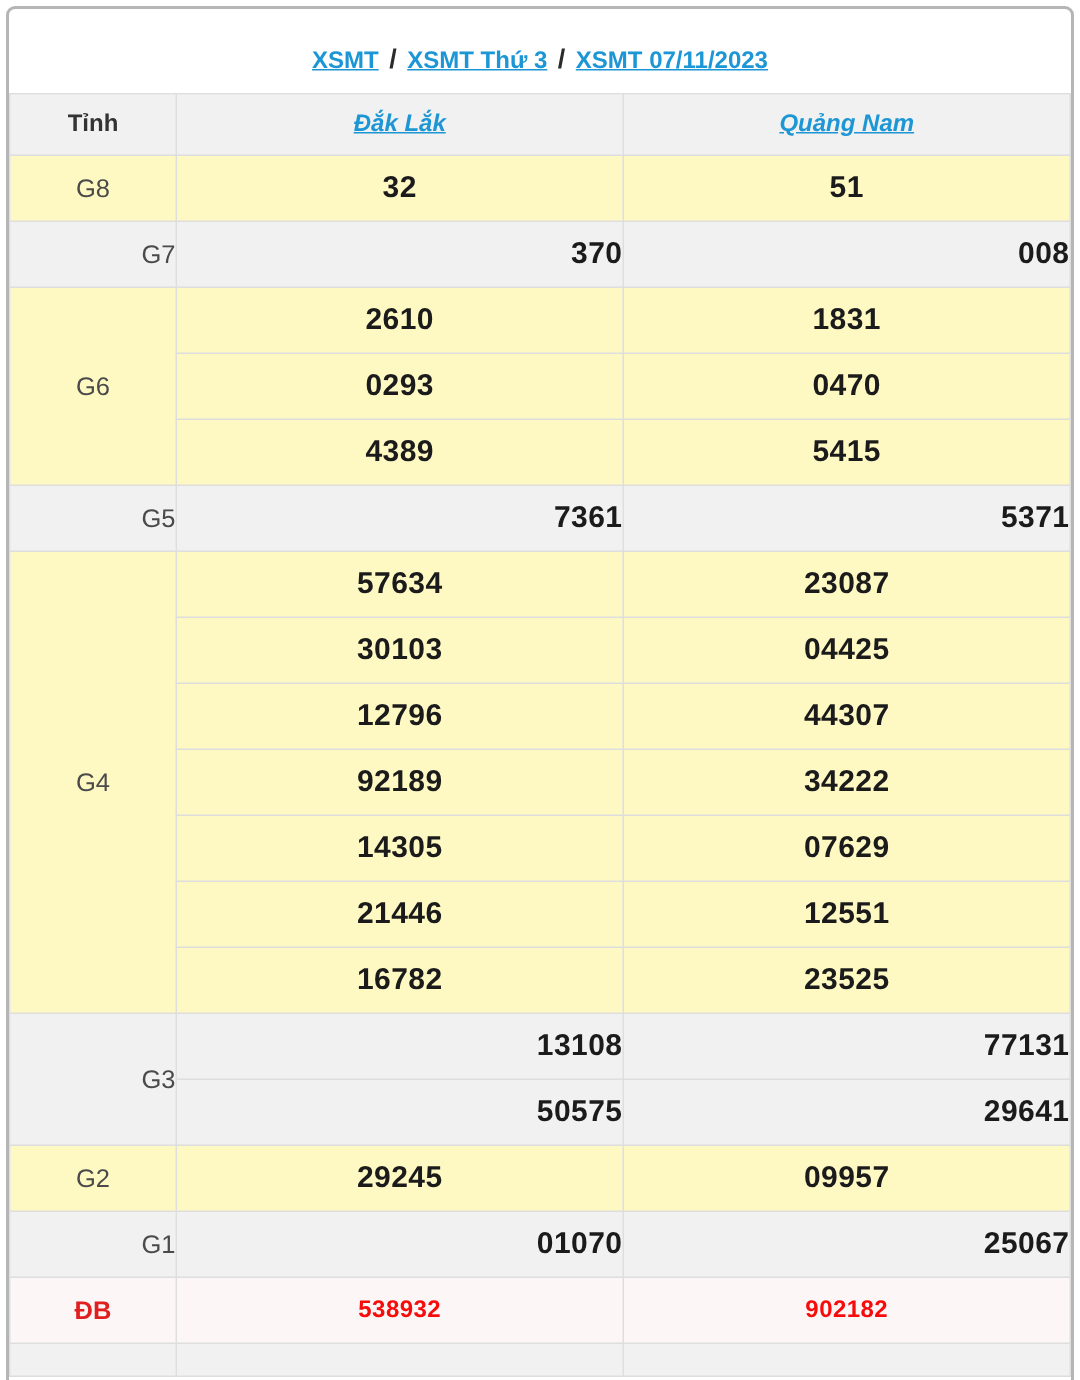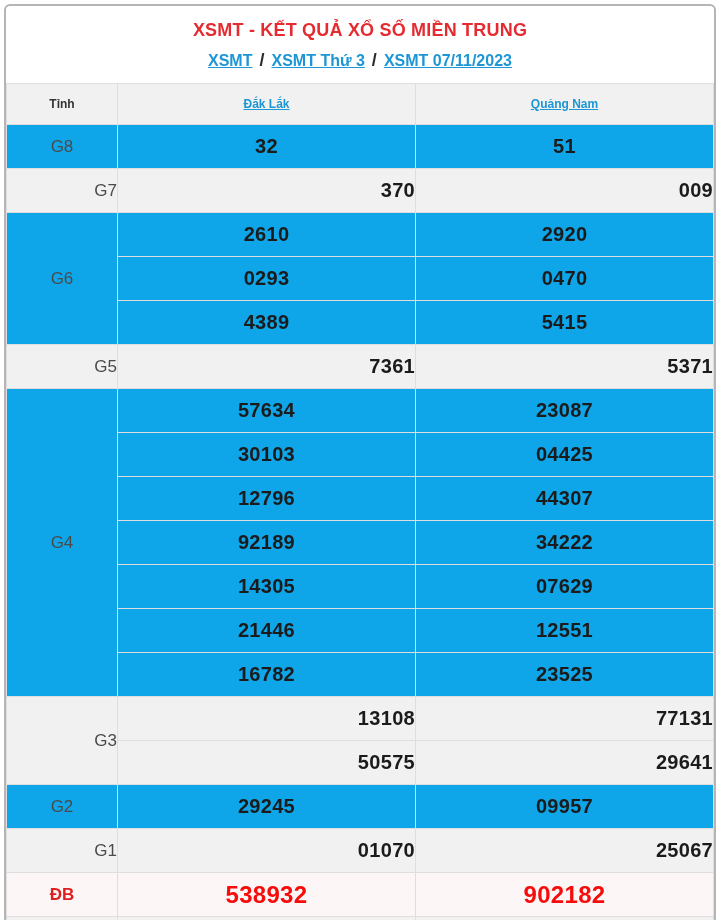"XSMT - KẾT QUẢ XỔ" div.page-title { html: <div>XSMT - KẾT QUẢ XỔ SỐ MIỀN TRUNG</div> -> none }
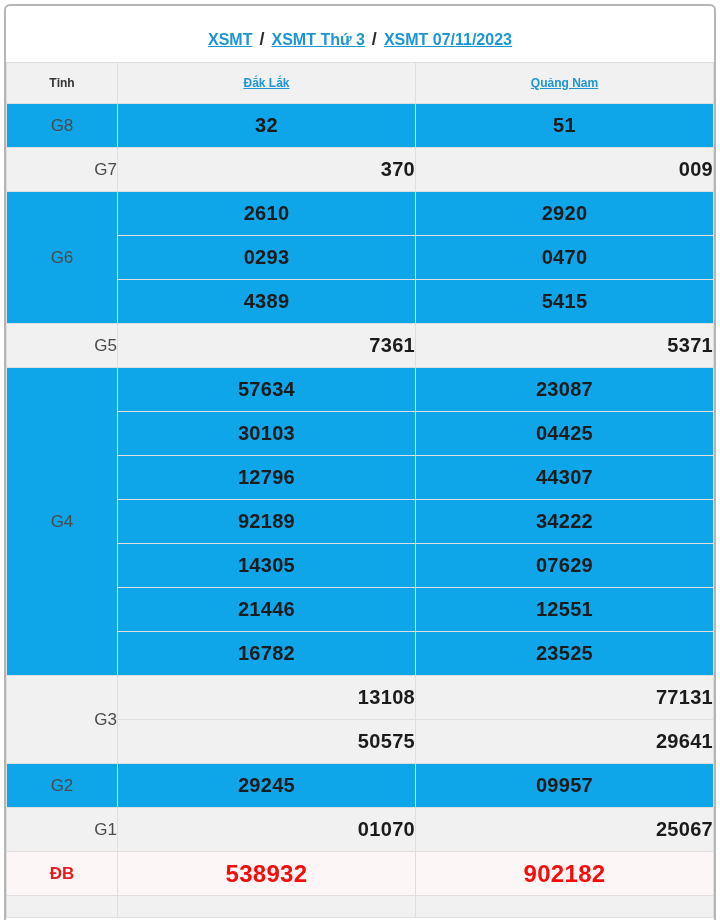"Tỉnh" .results thead th { font-size: 12px -> 16px }
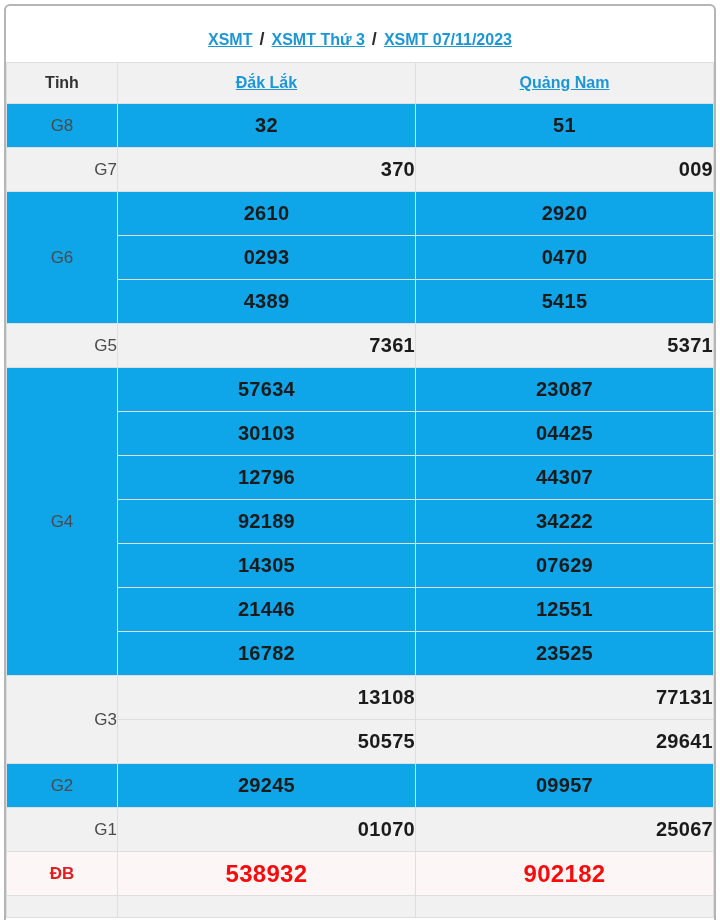"Đắk Lắk" .results thead a { font-style: none -> italic }
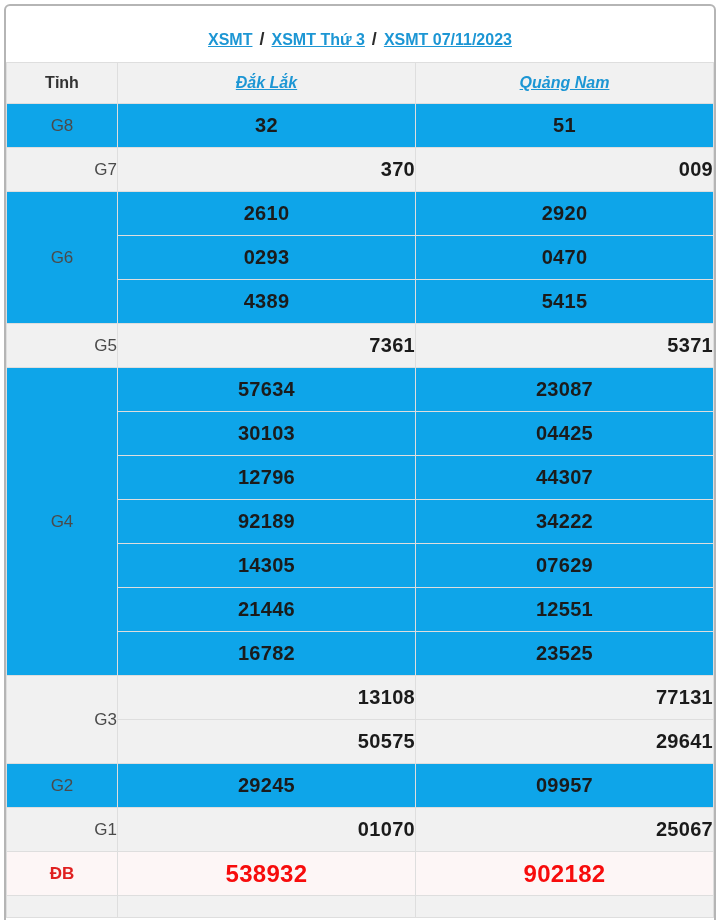"G8" .results tbody td { background: #0ea5e9 -> #fef9c3 }
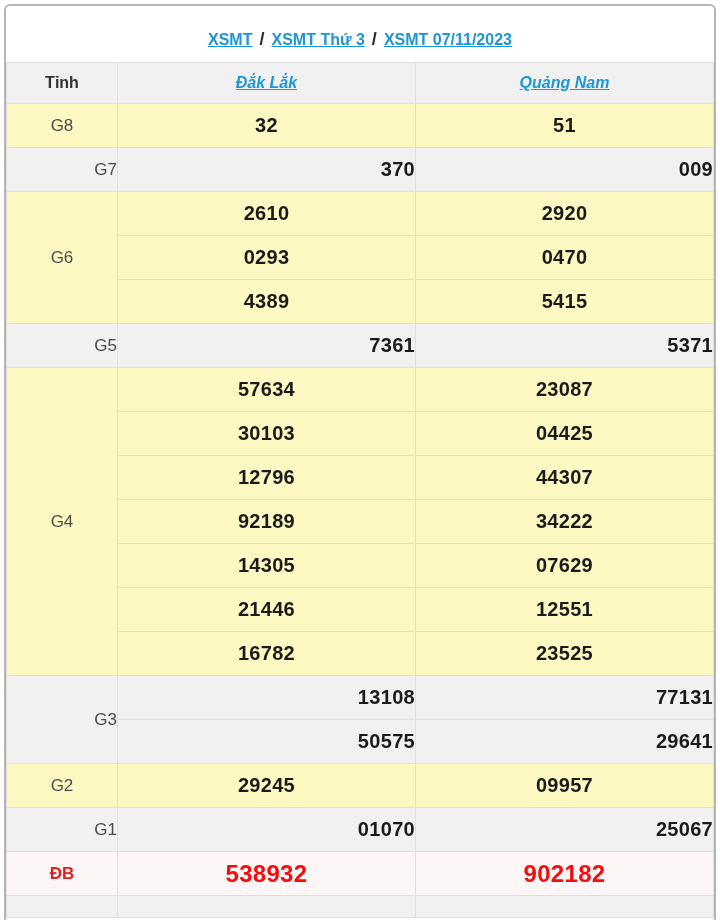"009" td.num { text: 009 -> 008 }
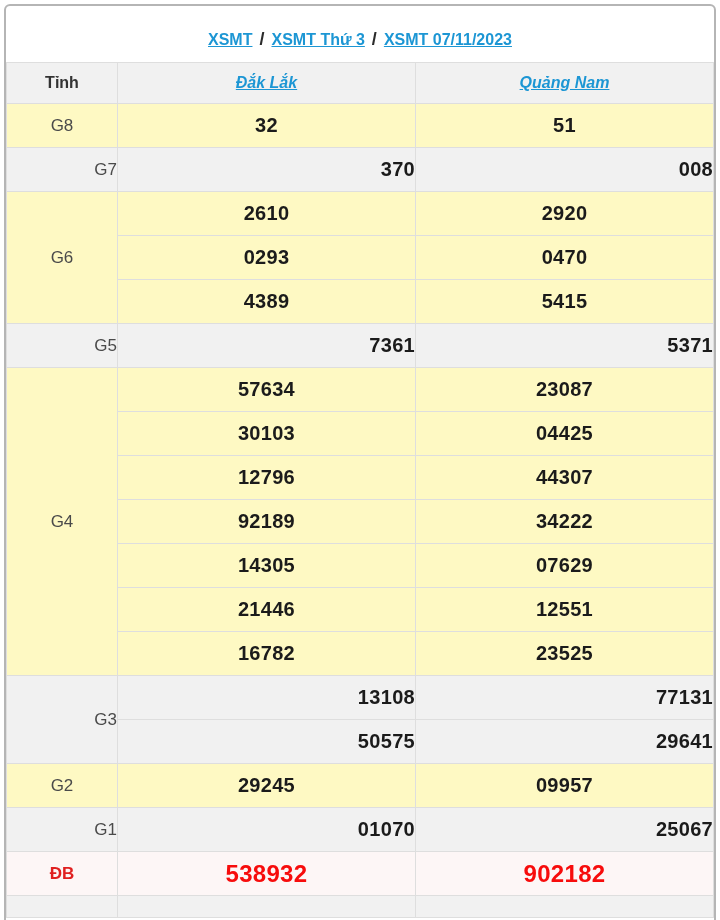"2920" td.num { text: 2920 -> 1831 }
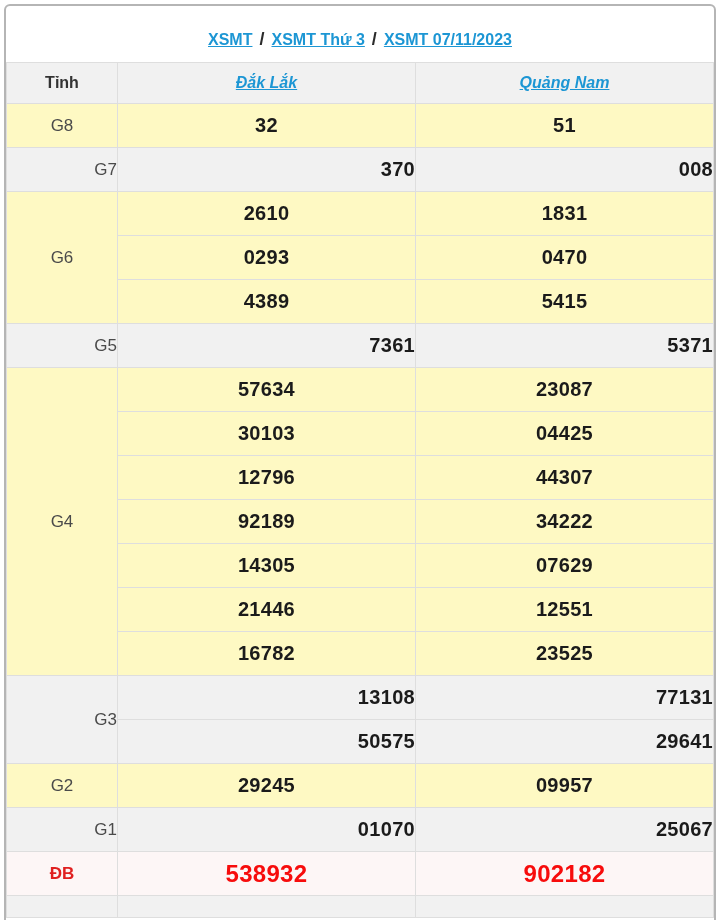"538932" .results tr.special td.num { font-size: 24px -> 16px }
